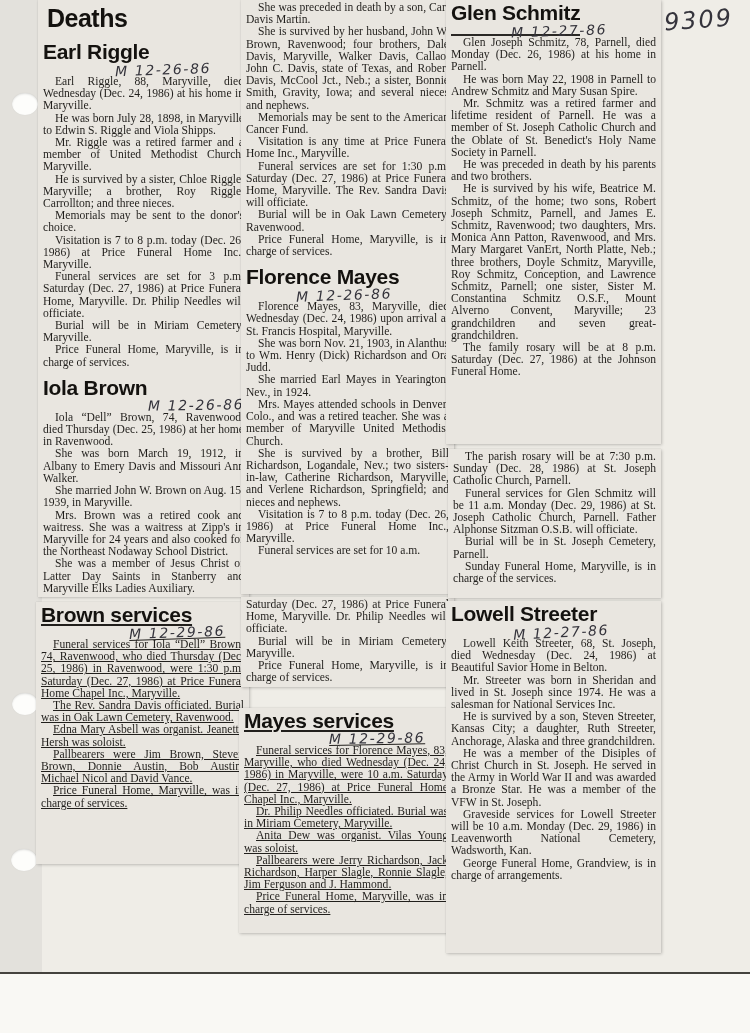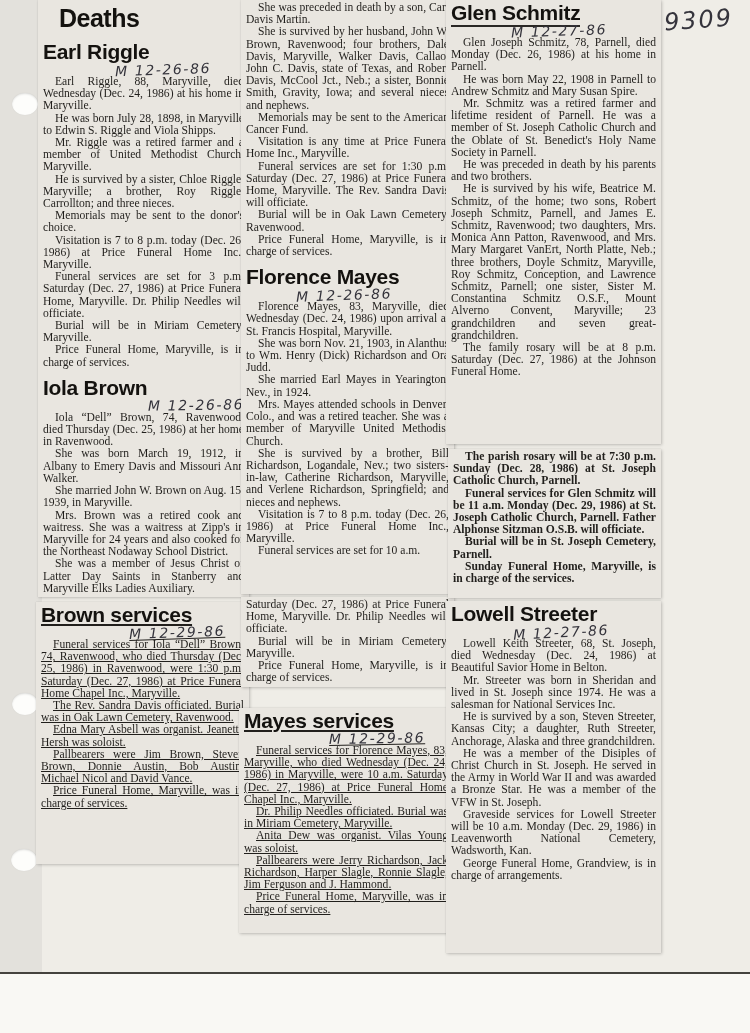"Deaths" h1.deaths { margin: 2px 0 4px 16px -> 2px 0 4px 4px }
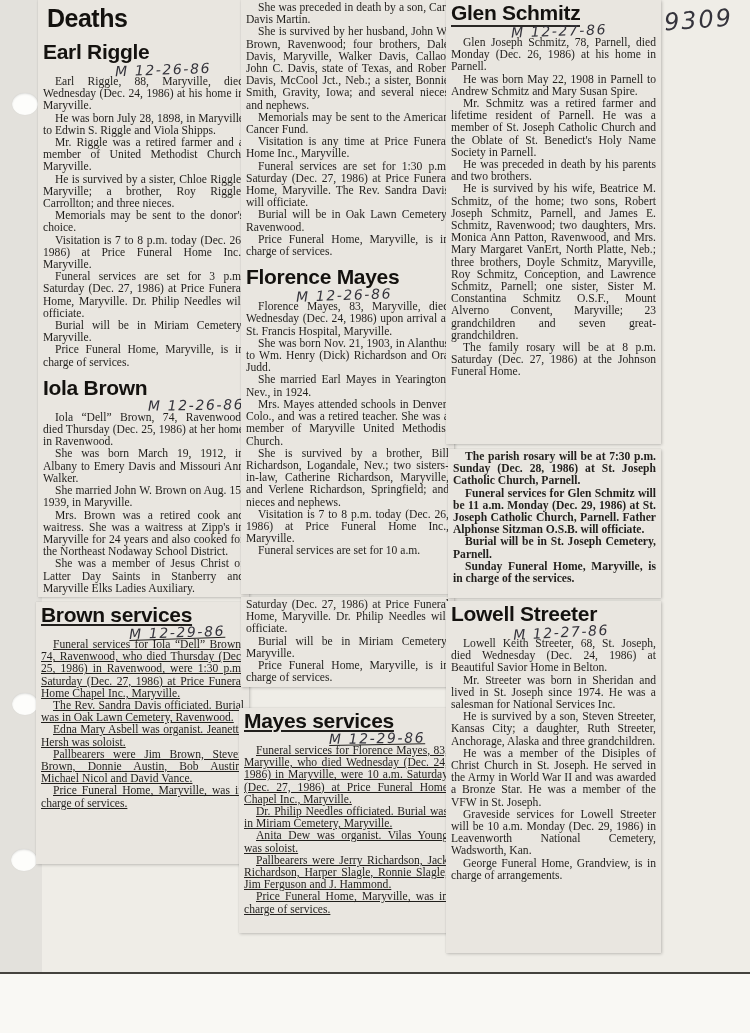"Glen Schmitz" h2.obit span.ul { padding-bottom: 1px -> 10px }
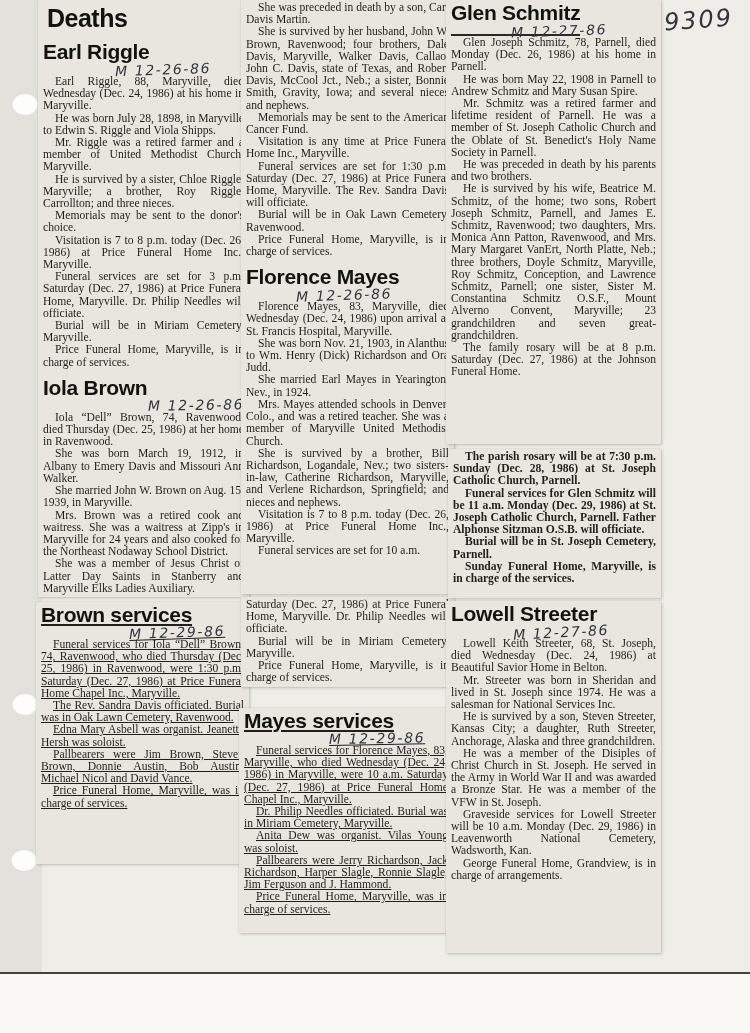"The parish rosary will be" div.clip { font-weight: bold -> none }
